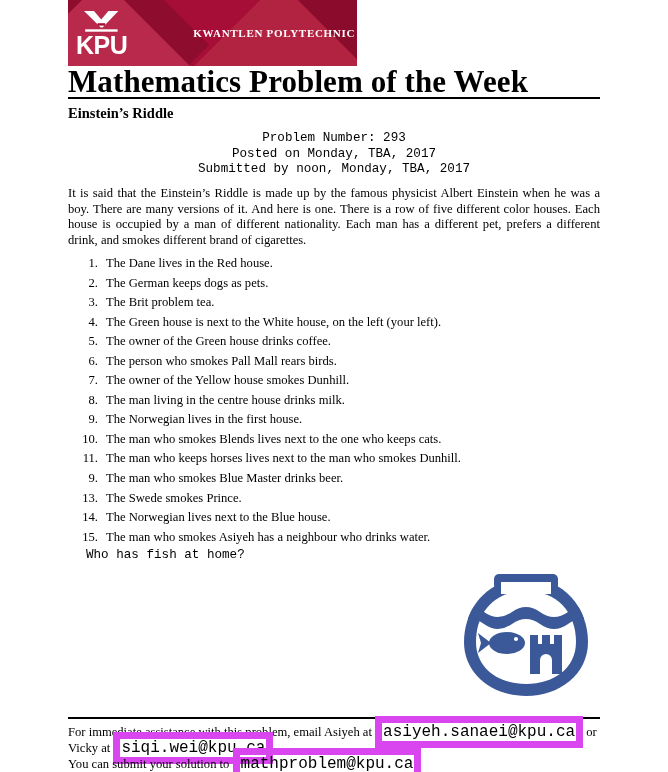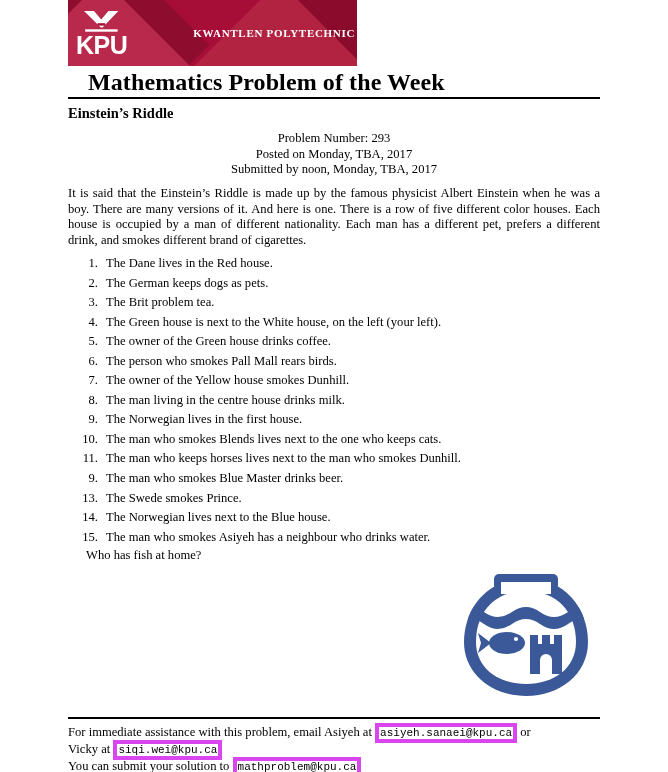"Mathematics Problem of the Week" .doc-title { font-size: 24px -> 31px; margin-left: 20px -> none }
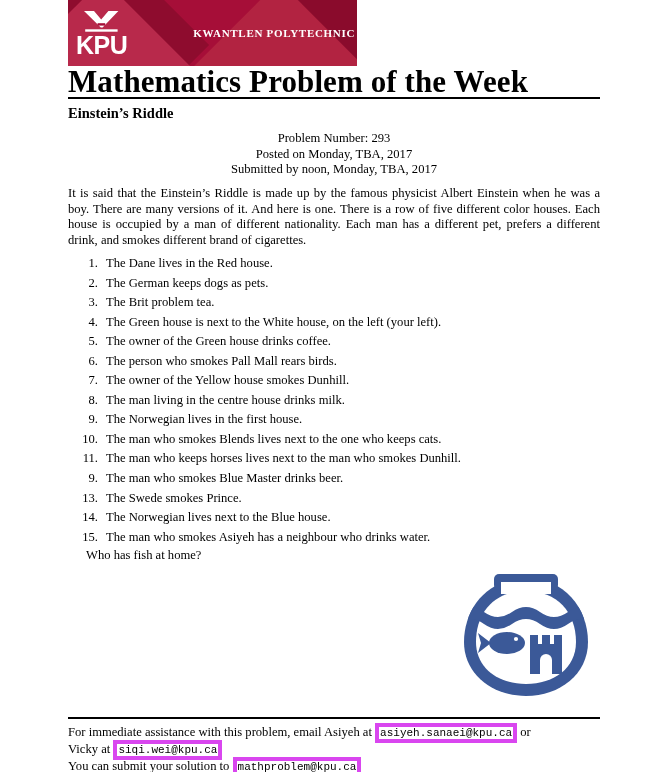"Problem Number: 293" .meta div { font-family: none -> Liberation Mono, monospace }
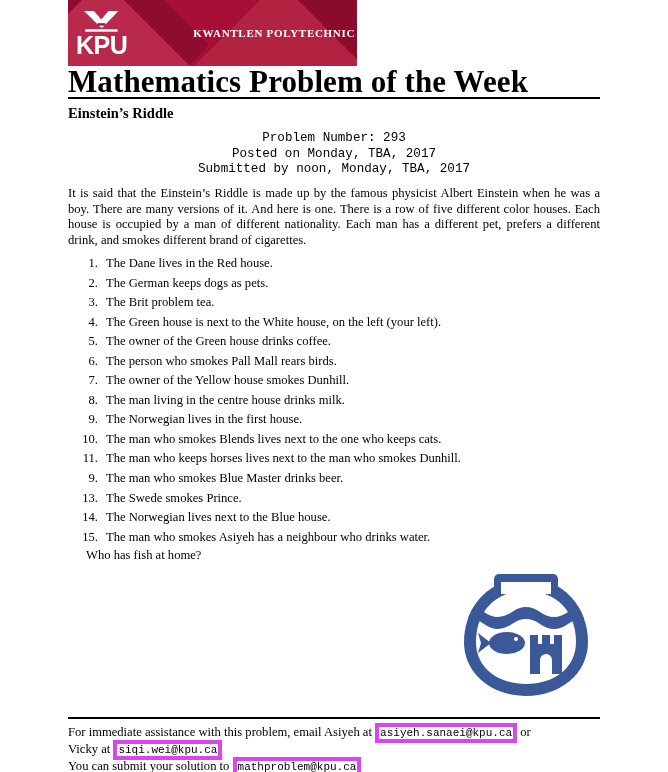"Who has fish at home?" .question { font-family: none -> Liberation Mono, monospace }
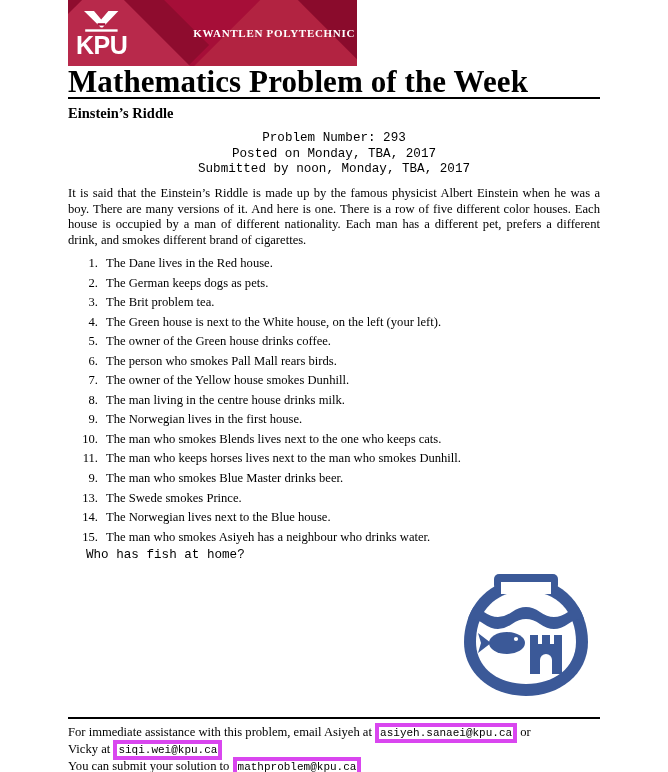"asiyeh.sanaei@kpu.ca" .maillink { border: 4px solid #d946ef -> 7px solid #d946ef; font-size: 11px -> 16px }
